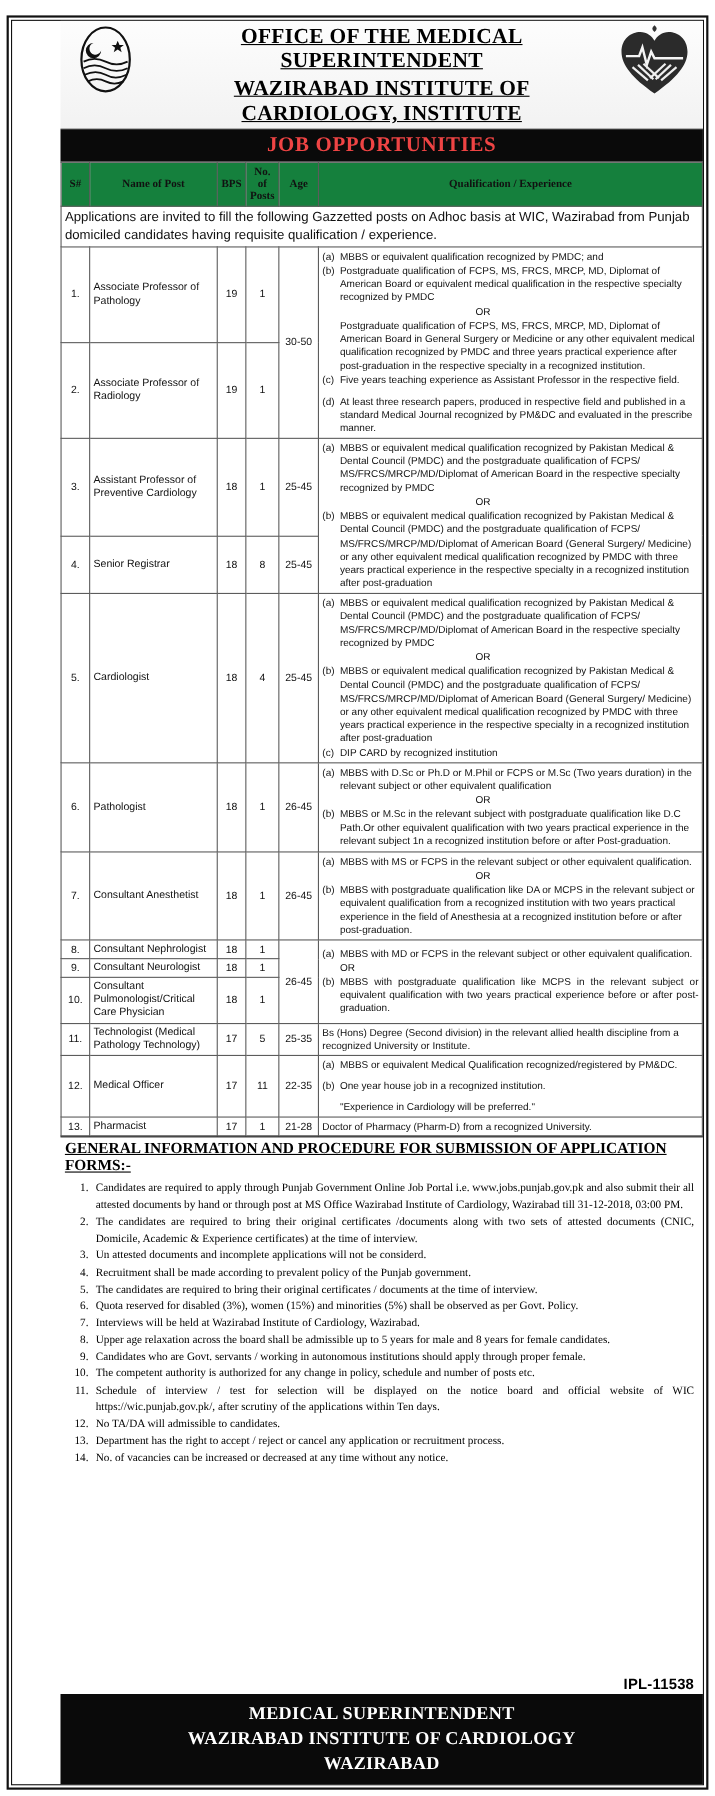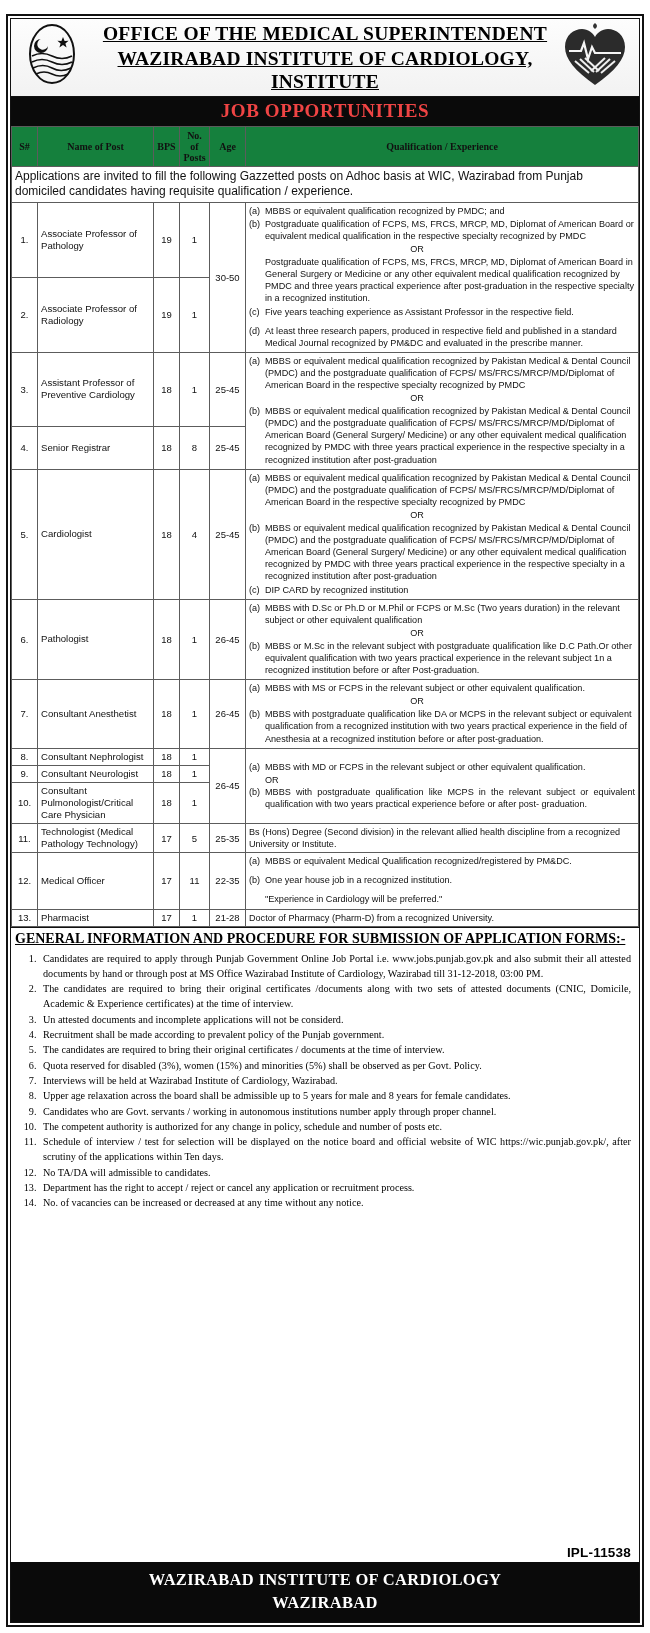"OFFICE OF THE MEDICAL SUPERINTENDENT" .inner { padding-left: none -> 44px }
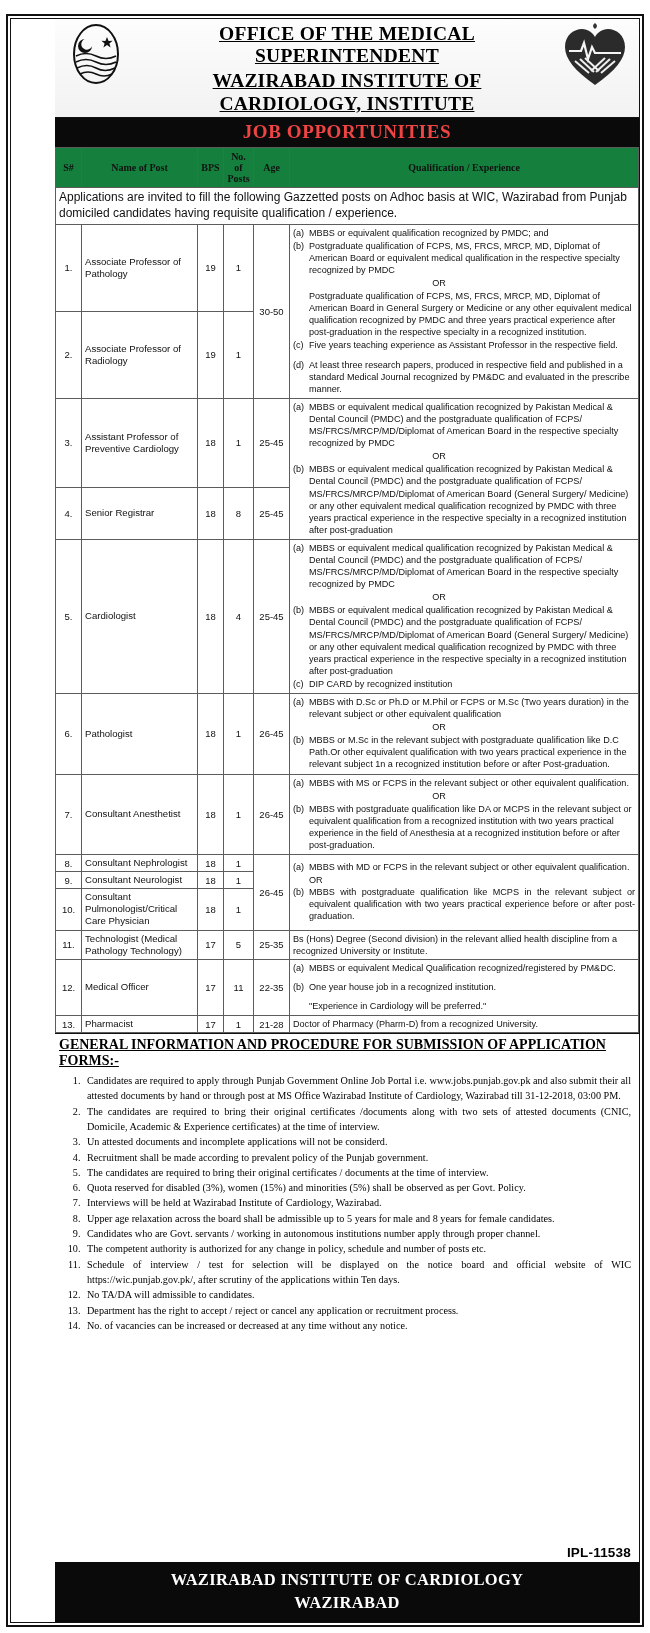"Candidates who are Govt. servants" li { text: number apply through proper channel -> should apply through proper female }
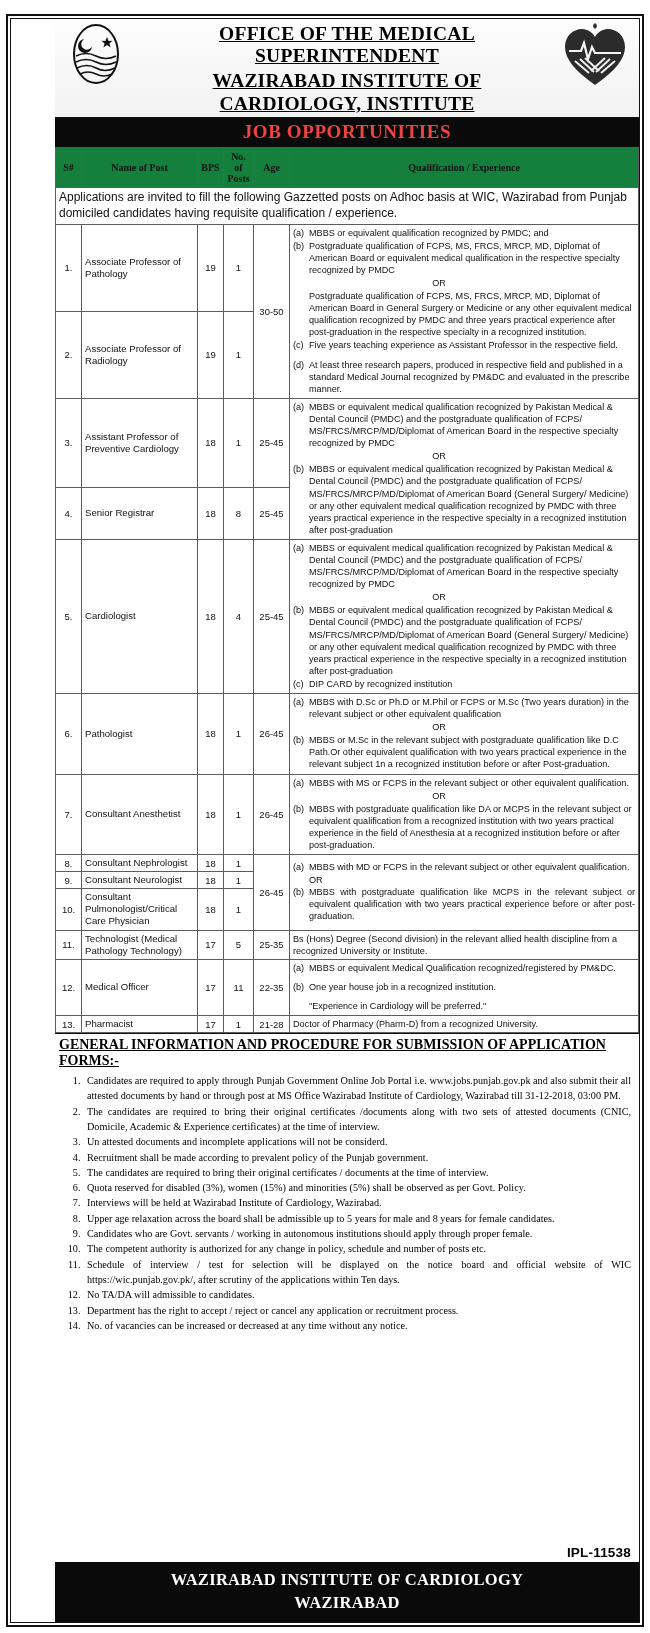"MEDICAL SUPERINTENDENT" div { html: none -> <div>MEDICAL SUPERINTENDENT</div> }
